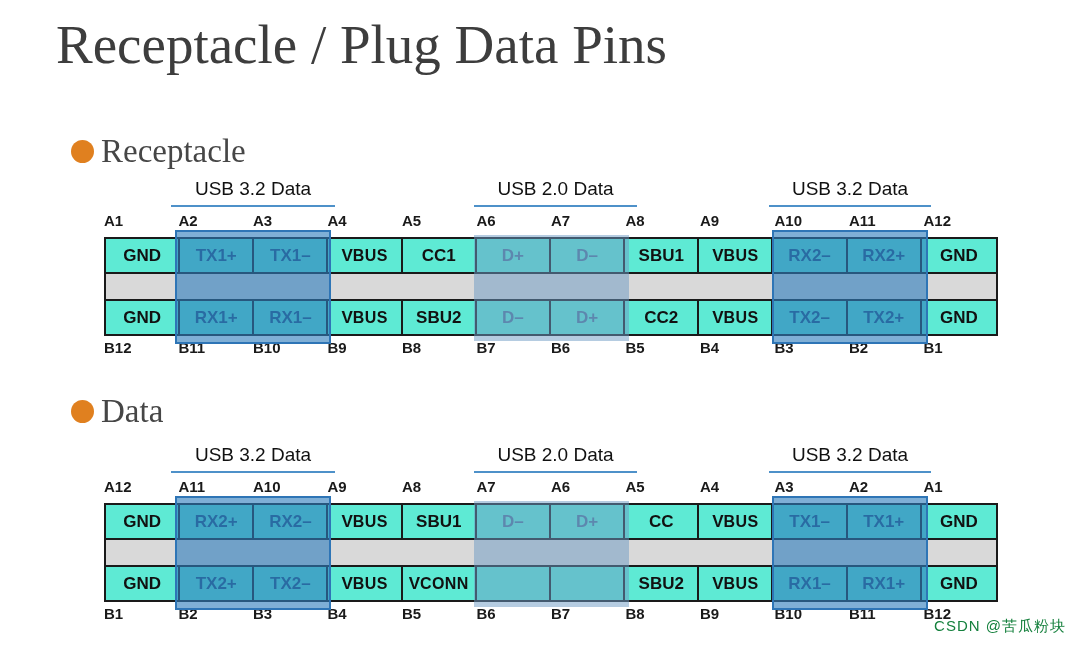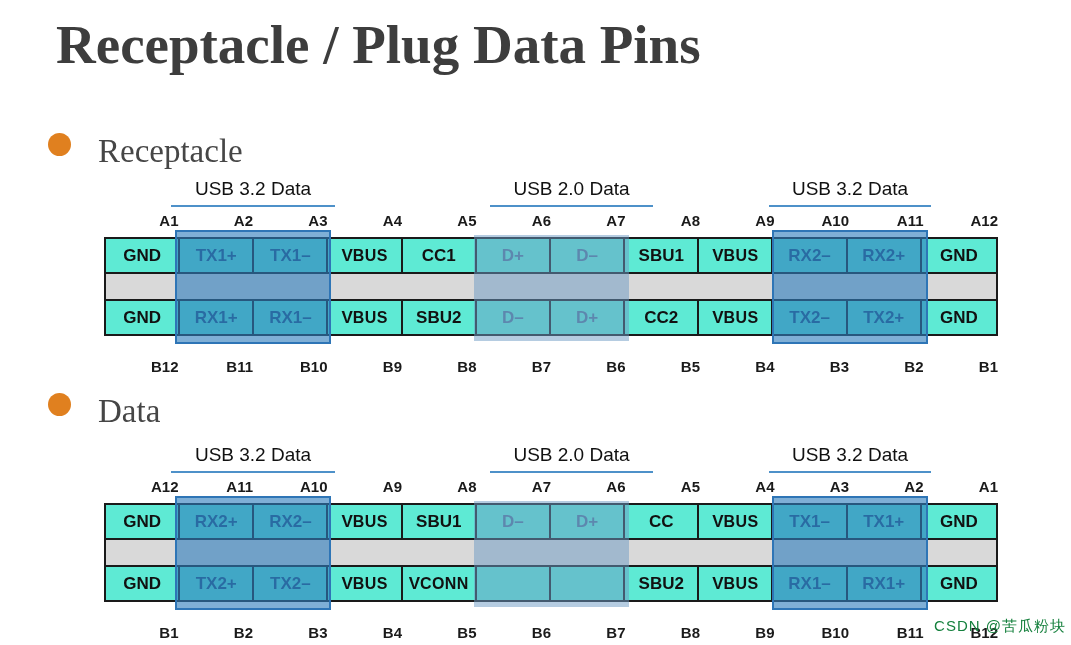"Receptacle / Plug Data Pins" .title { font-weight: 700 -> 400 }
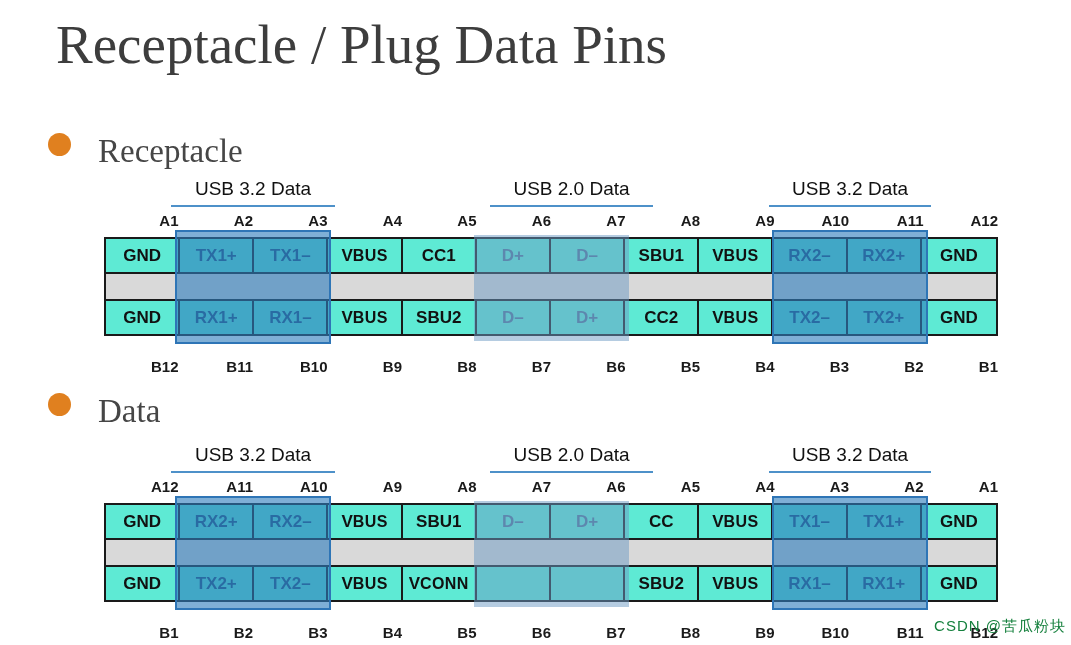"Receptacle" .sec-head { align-items: flex-start -> center; gap: 27px -> 7px; left: 48px -> 71px }
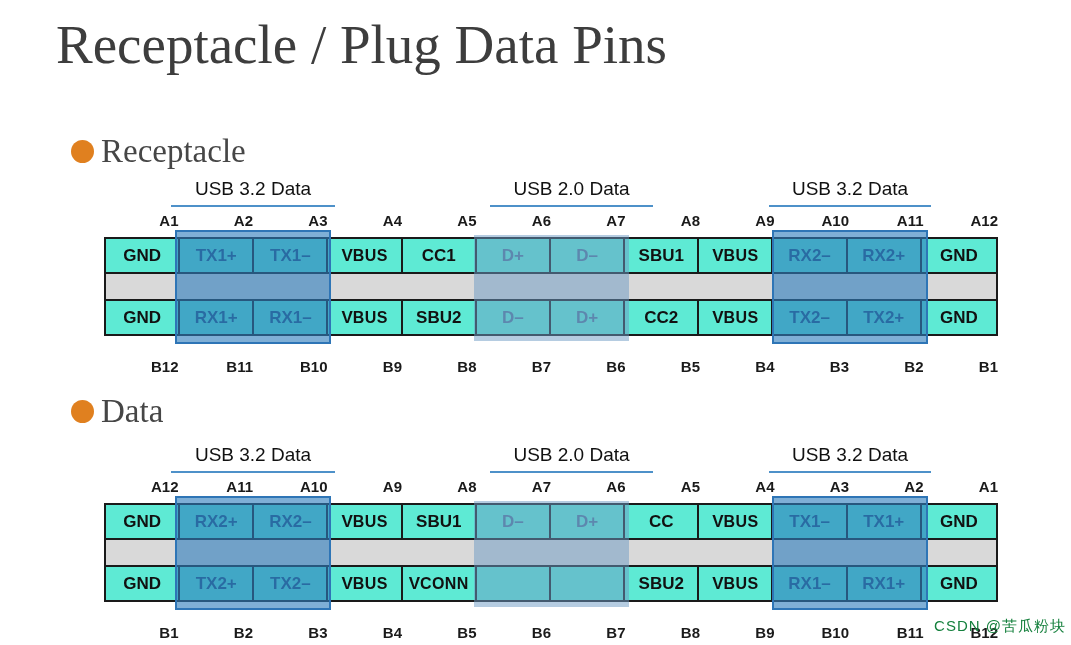"USB 2.0 Data" .g1 { left: 490px -> 474px }
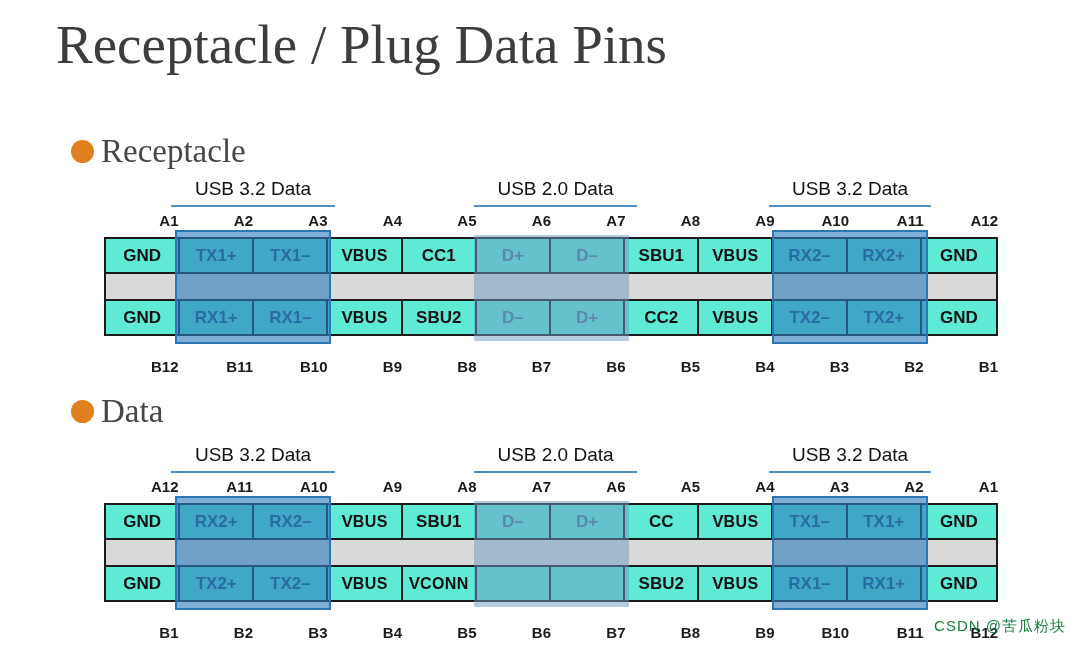"A1" .plabel { text-align: right -> left }
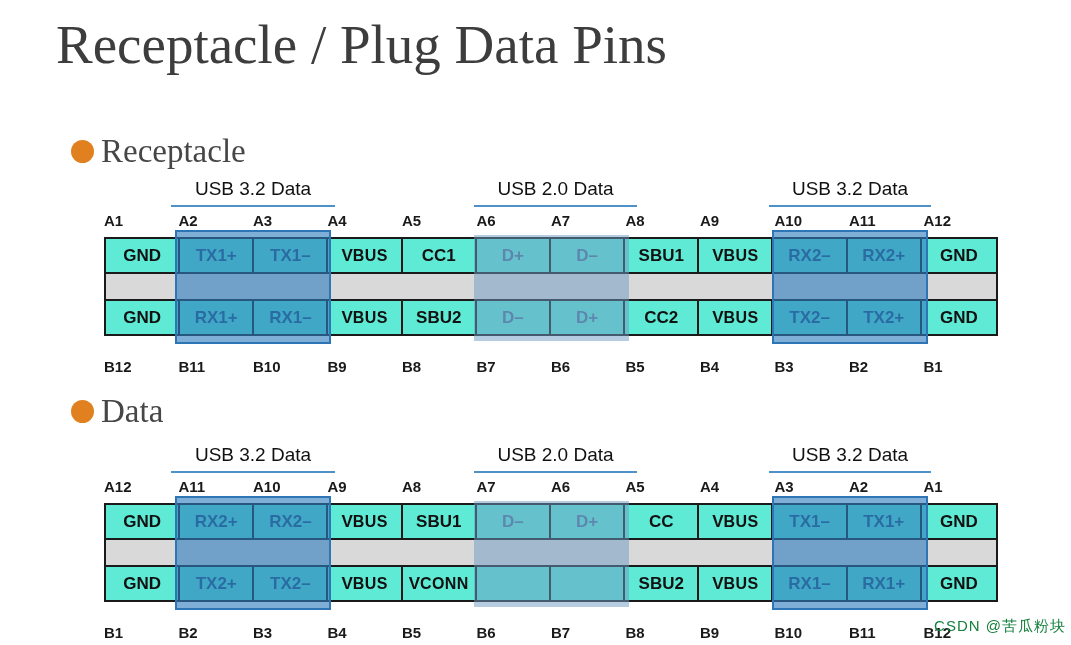"B12" .plabels.bottomrow { top: 183px -> 164px }
